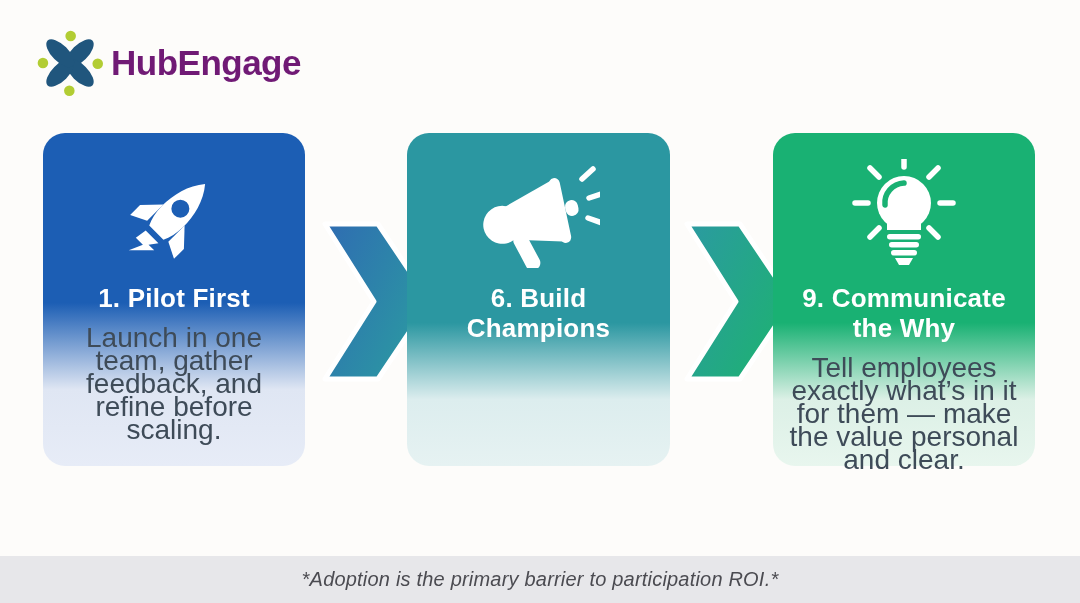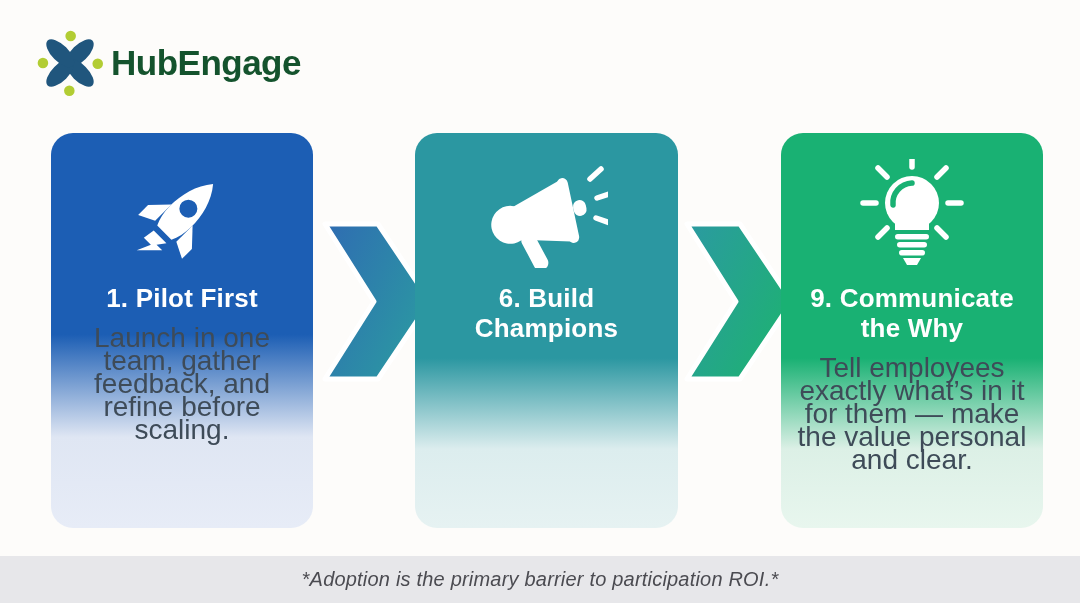"HubEngage" .logo-text { color: #14532d -> #701a75 }
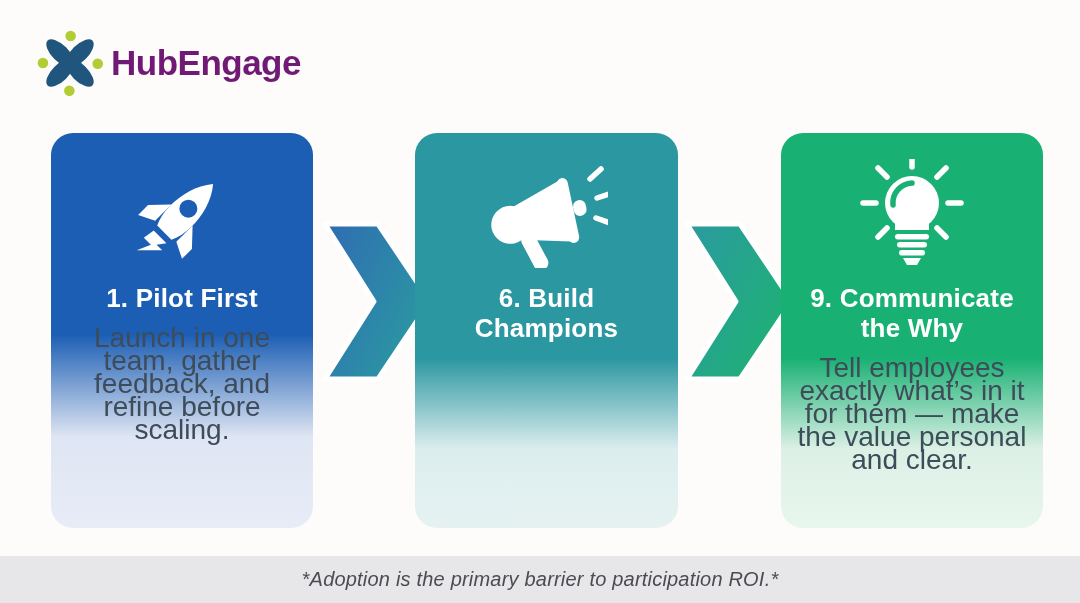"1. Pilot First" .card { height: 395px -> 333px; margin-left: 8px -> none }
